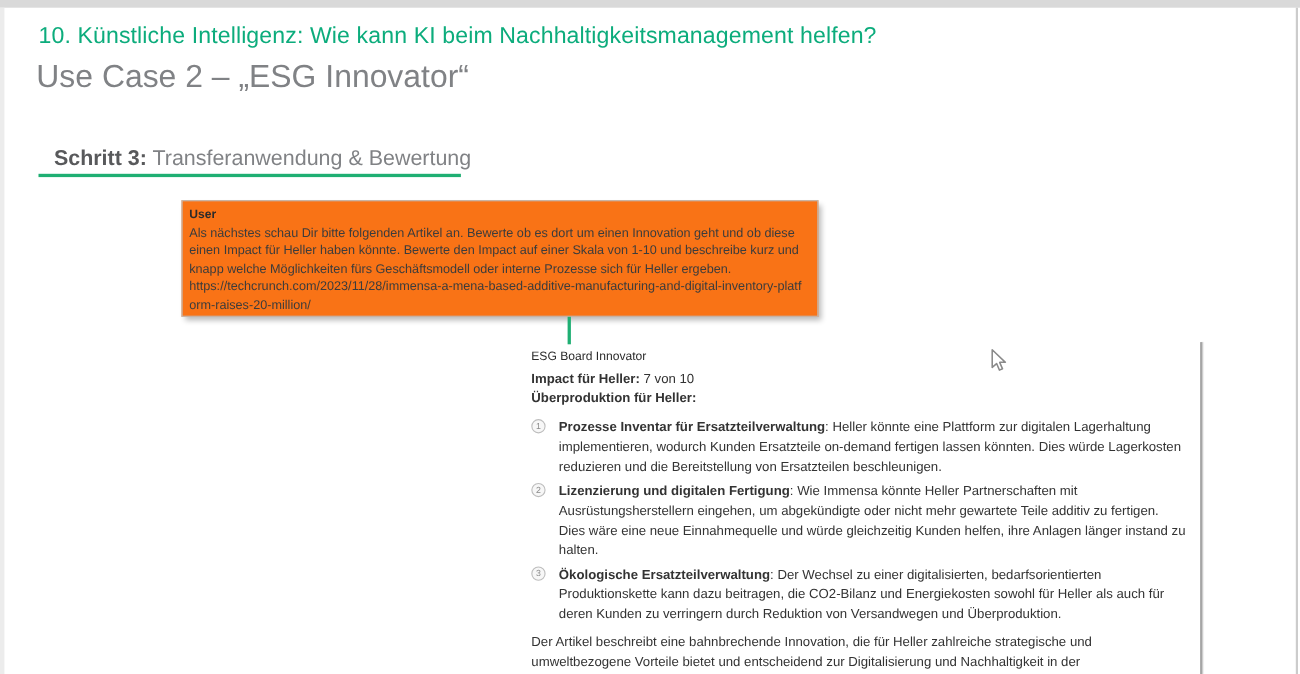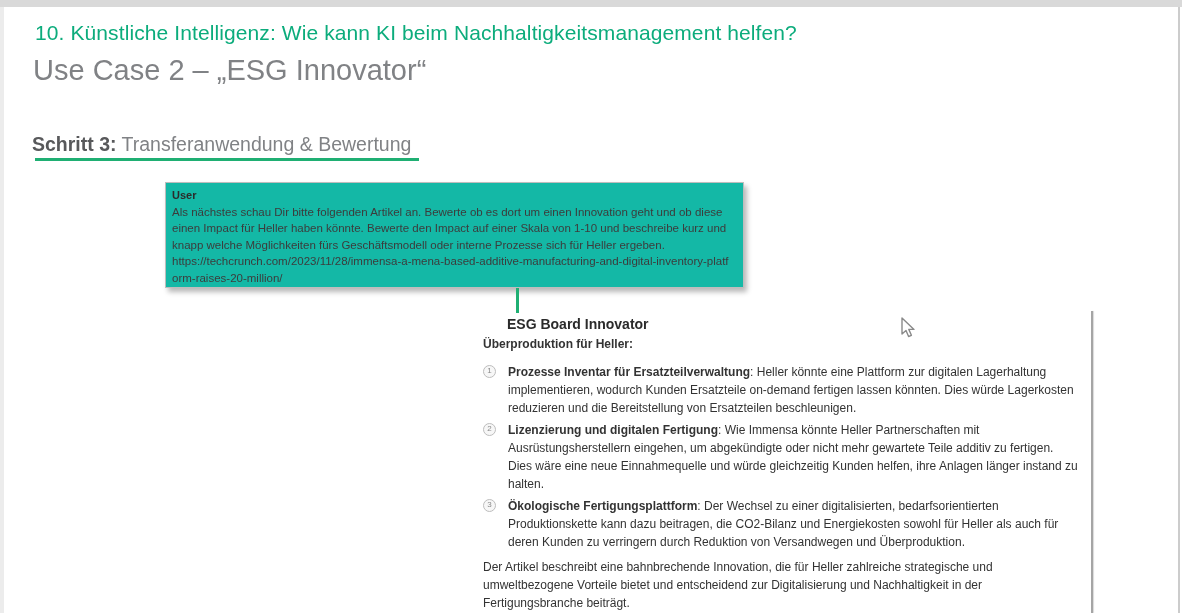"Schritt 3: Transferanwendung & Bewertung" .section-heading { left: 32px -> 49px }
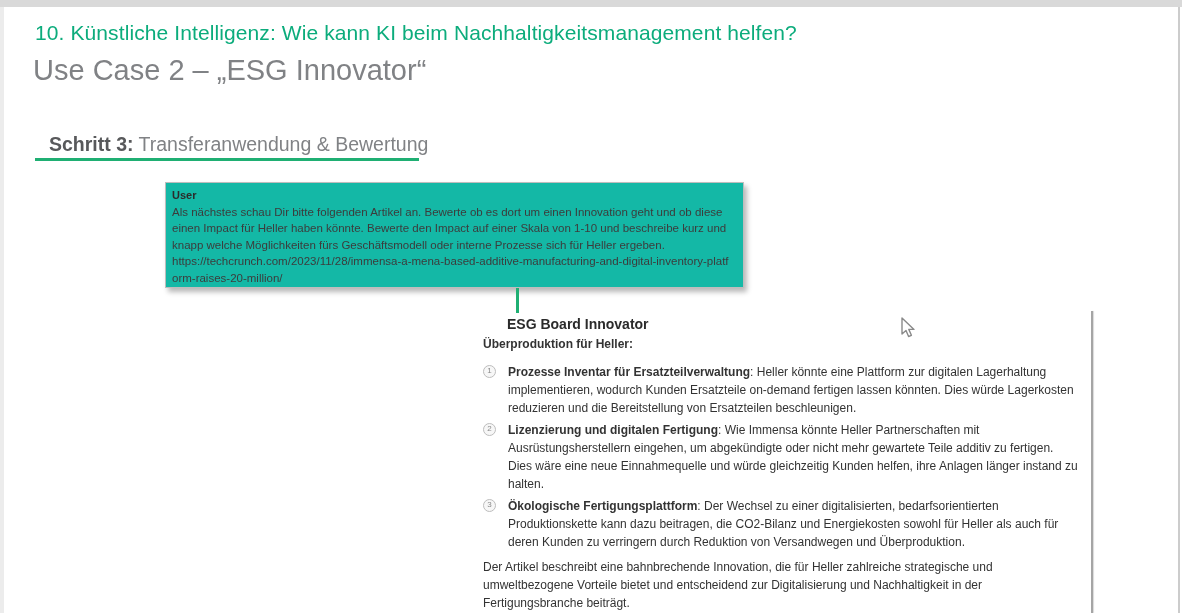"User" .user-card { background: #14b8a6 -> #f97316 }
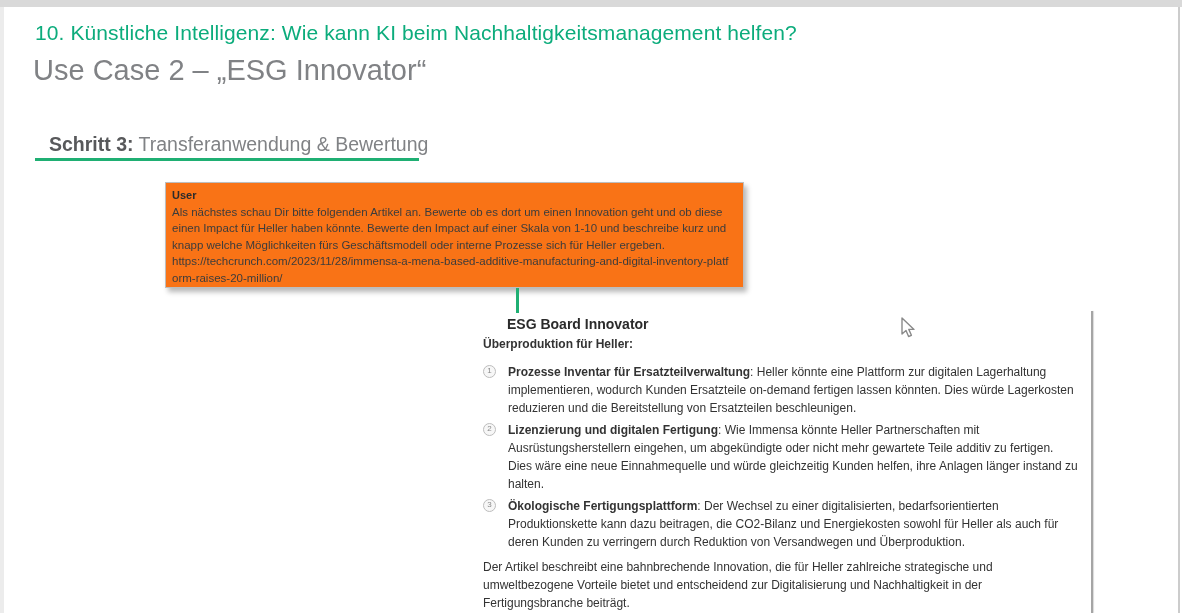"ESG Board Innovator" .assistant .author { font-size: 14px -> 11px; font-weight: bold -> normal; margin-left: 24px -> none }
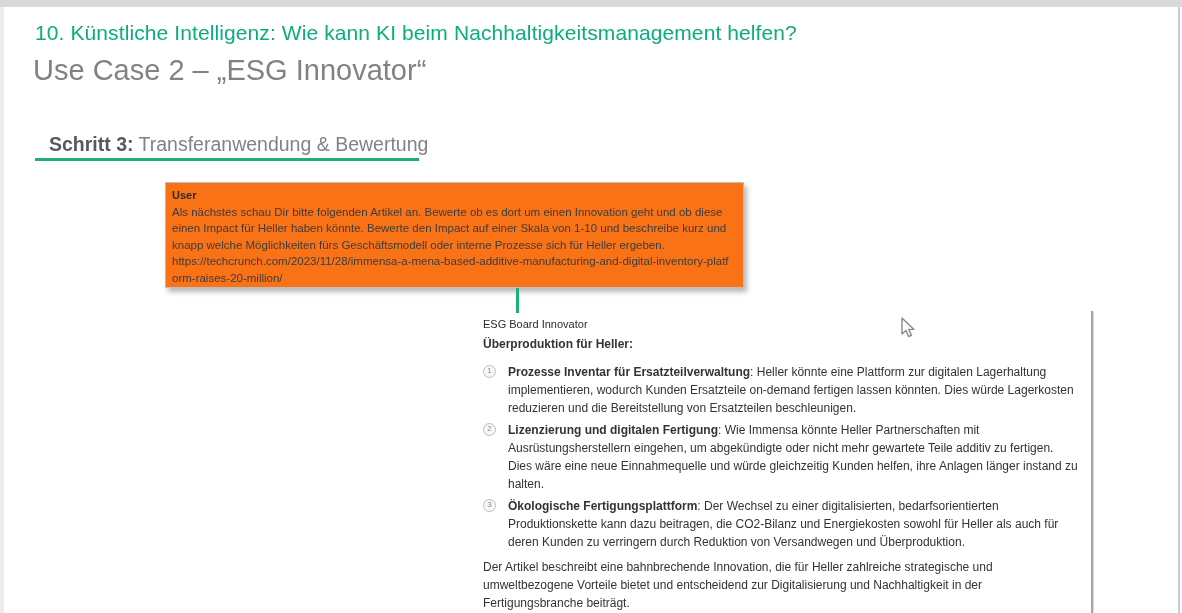"Impact für Heller: 7 von" div { html: none -> <div><span>Impact für Heller:</span><span> 7 von 10</span></div> }
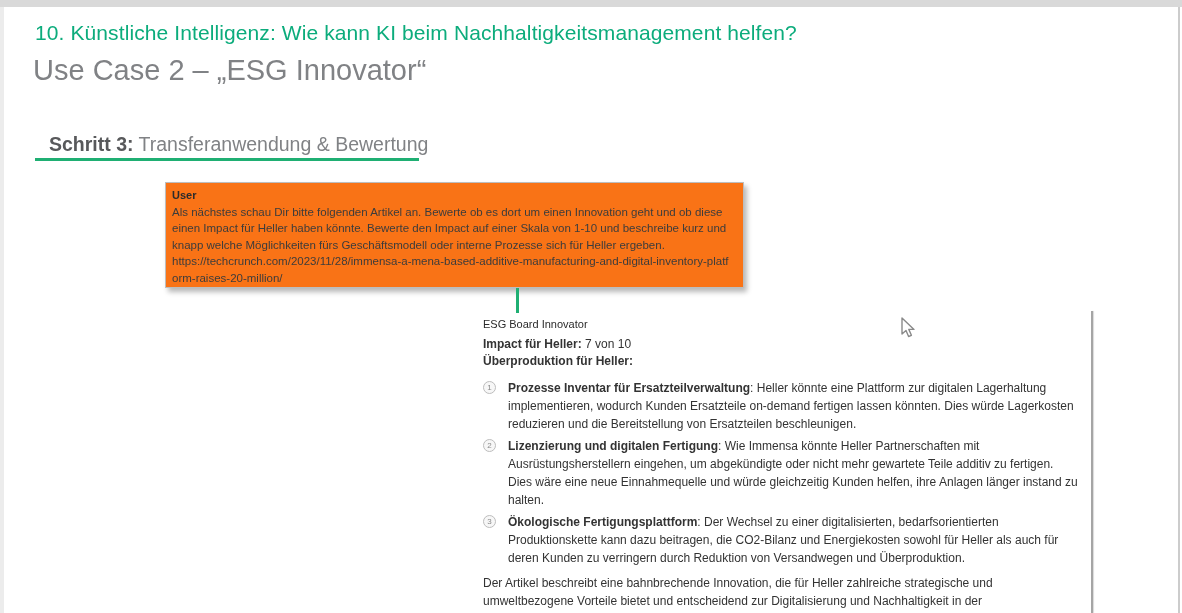"Ökologische Fertigungsplattform" span.bold { text: Fertigungsplattform -> Ersatzteilverwaltung }
